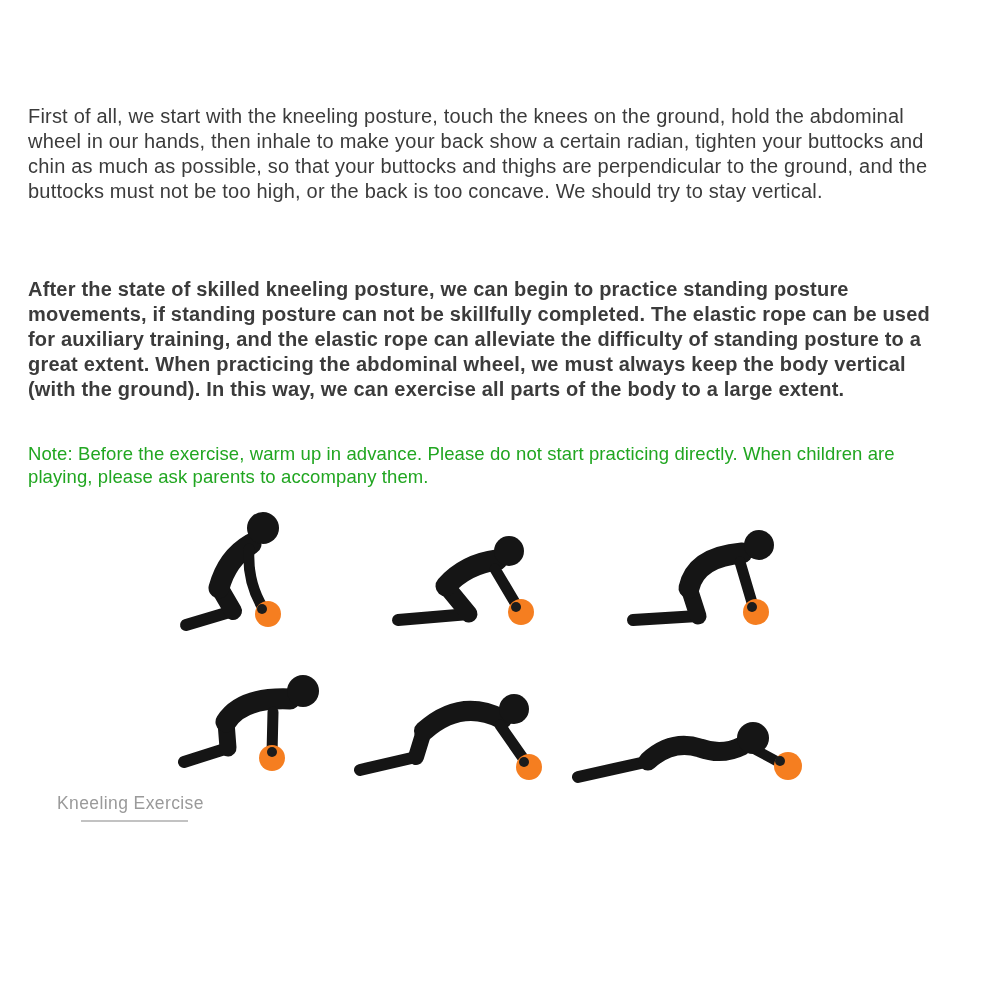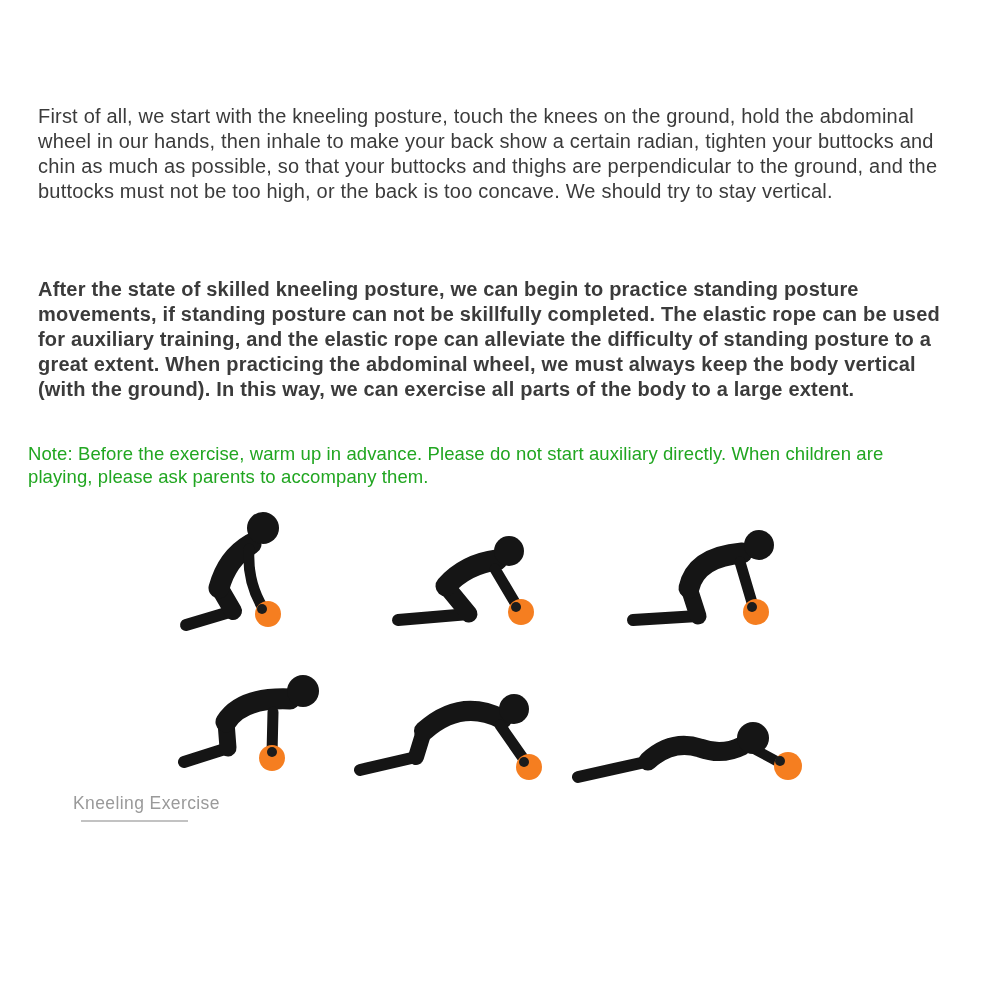"First of all, we start" .para { margin-left: 10px -> none }
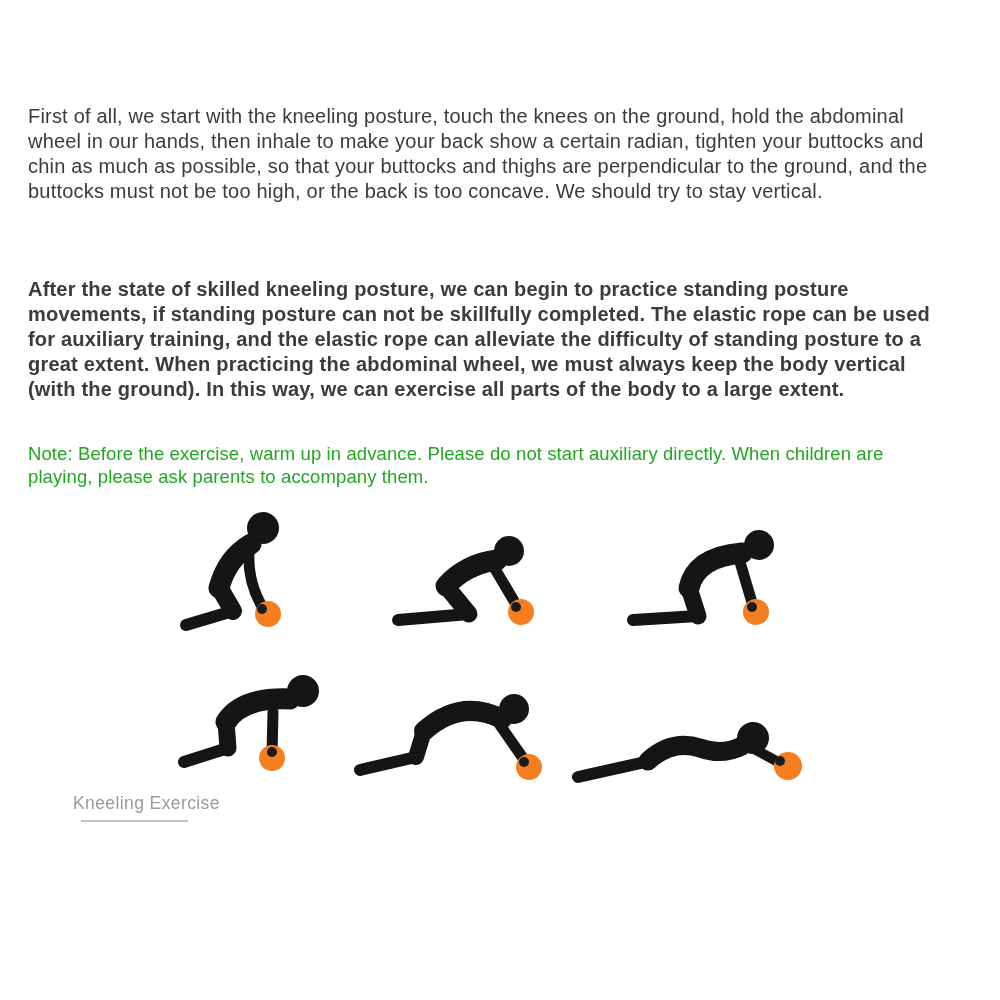"Note: Before the exercise, warm" p.note { text: auxiliary -> practicing }
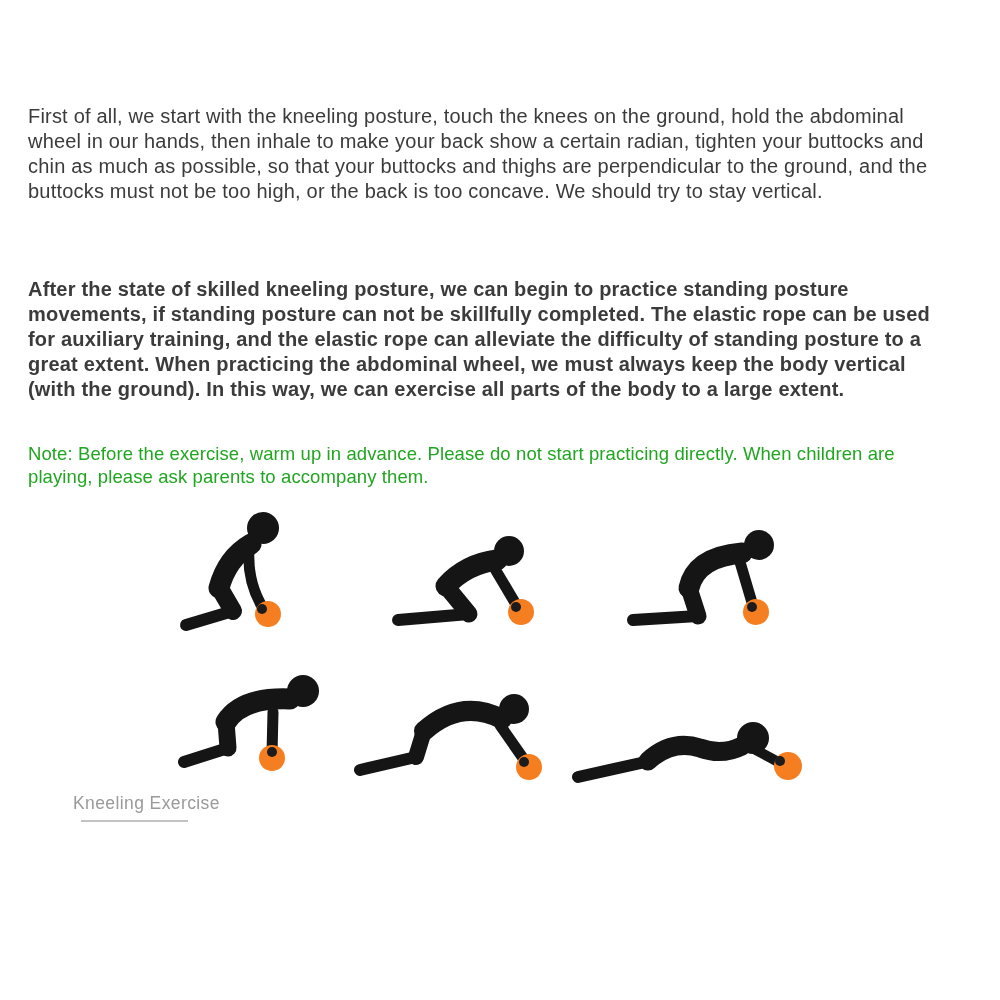"Kneeling Exercise" .caption { margin-left: 16px -> none }
